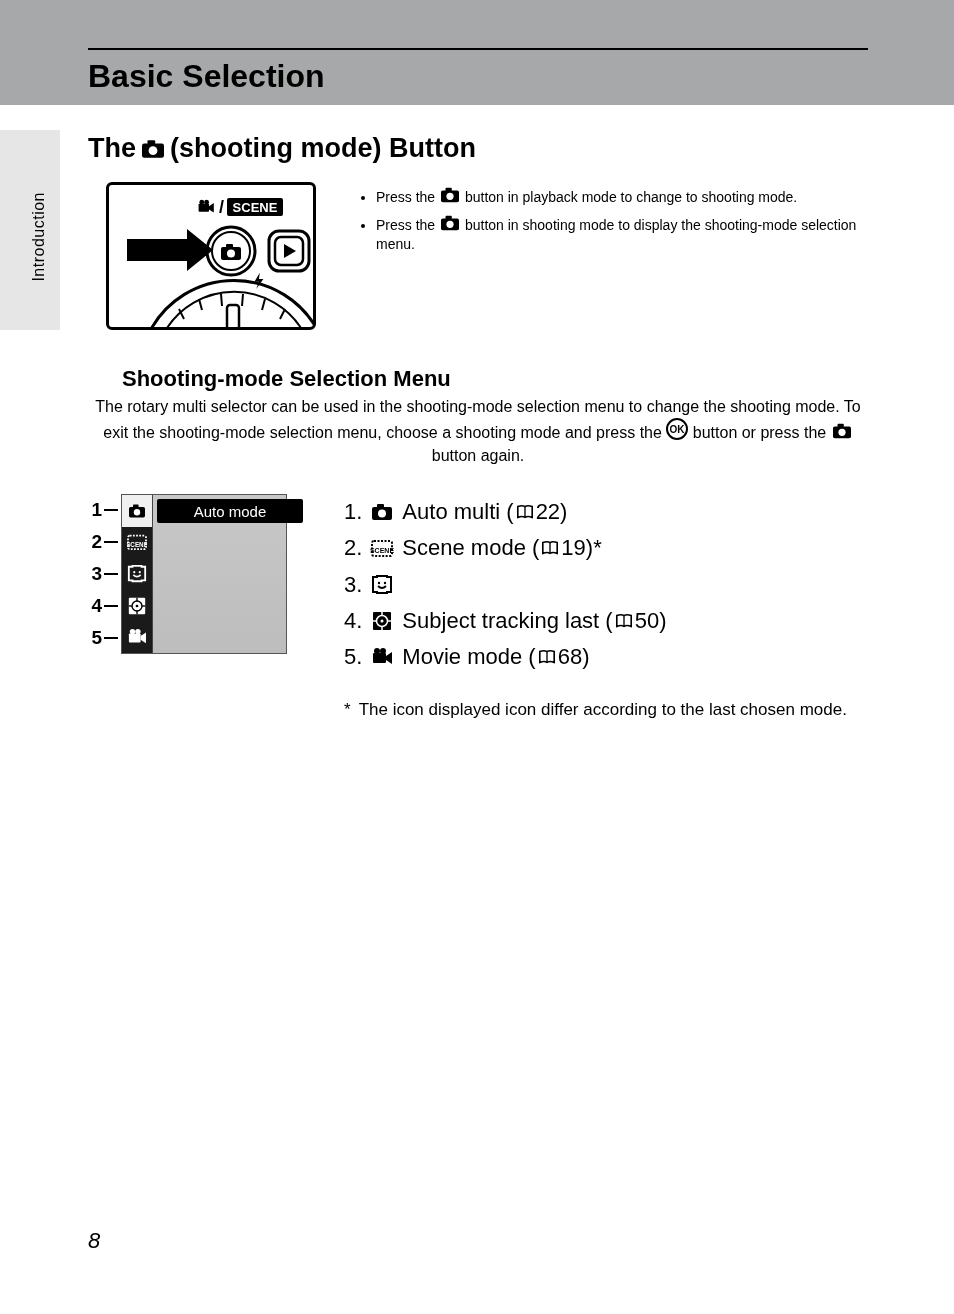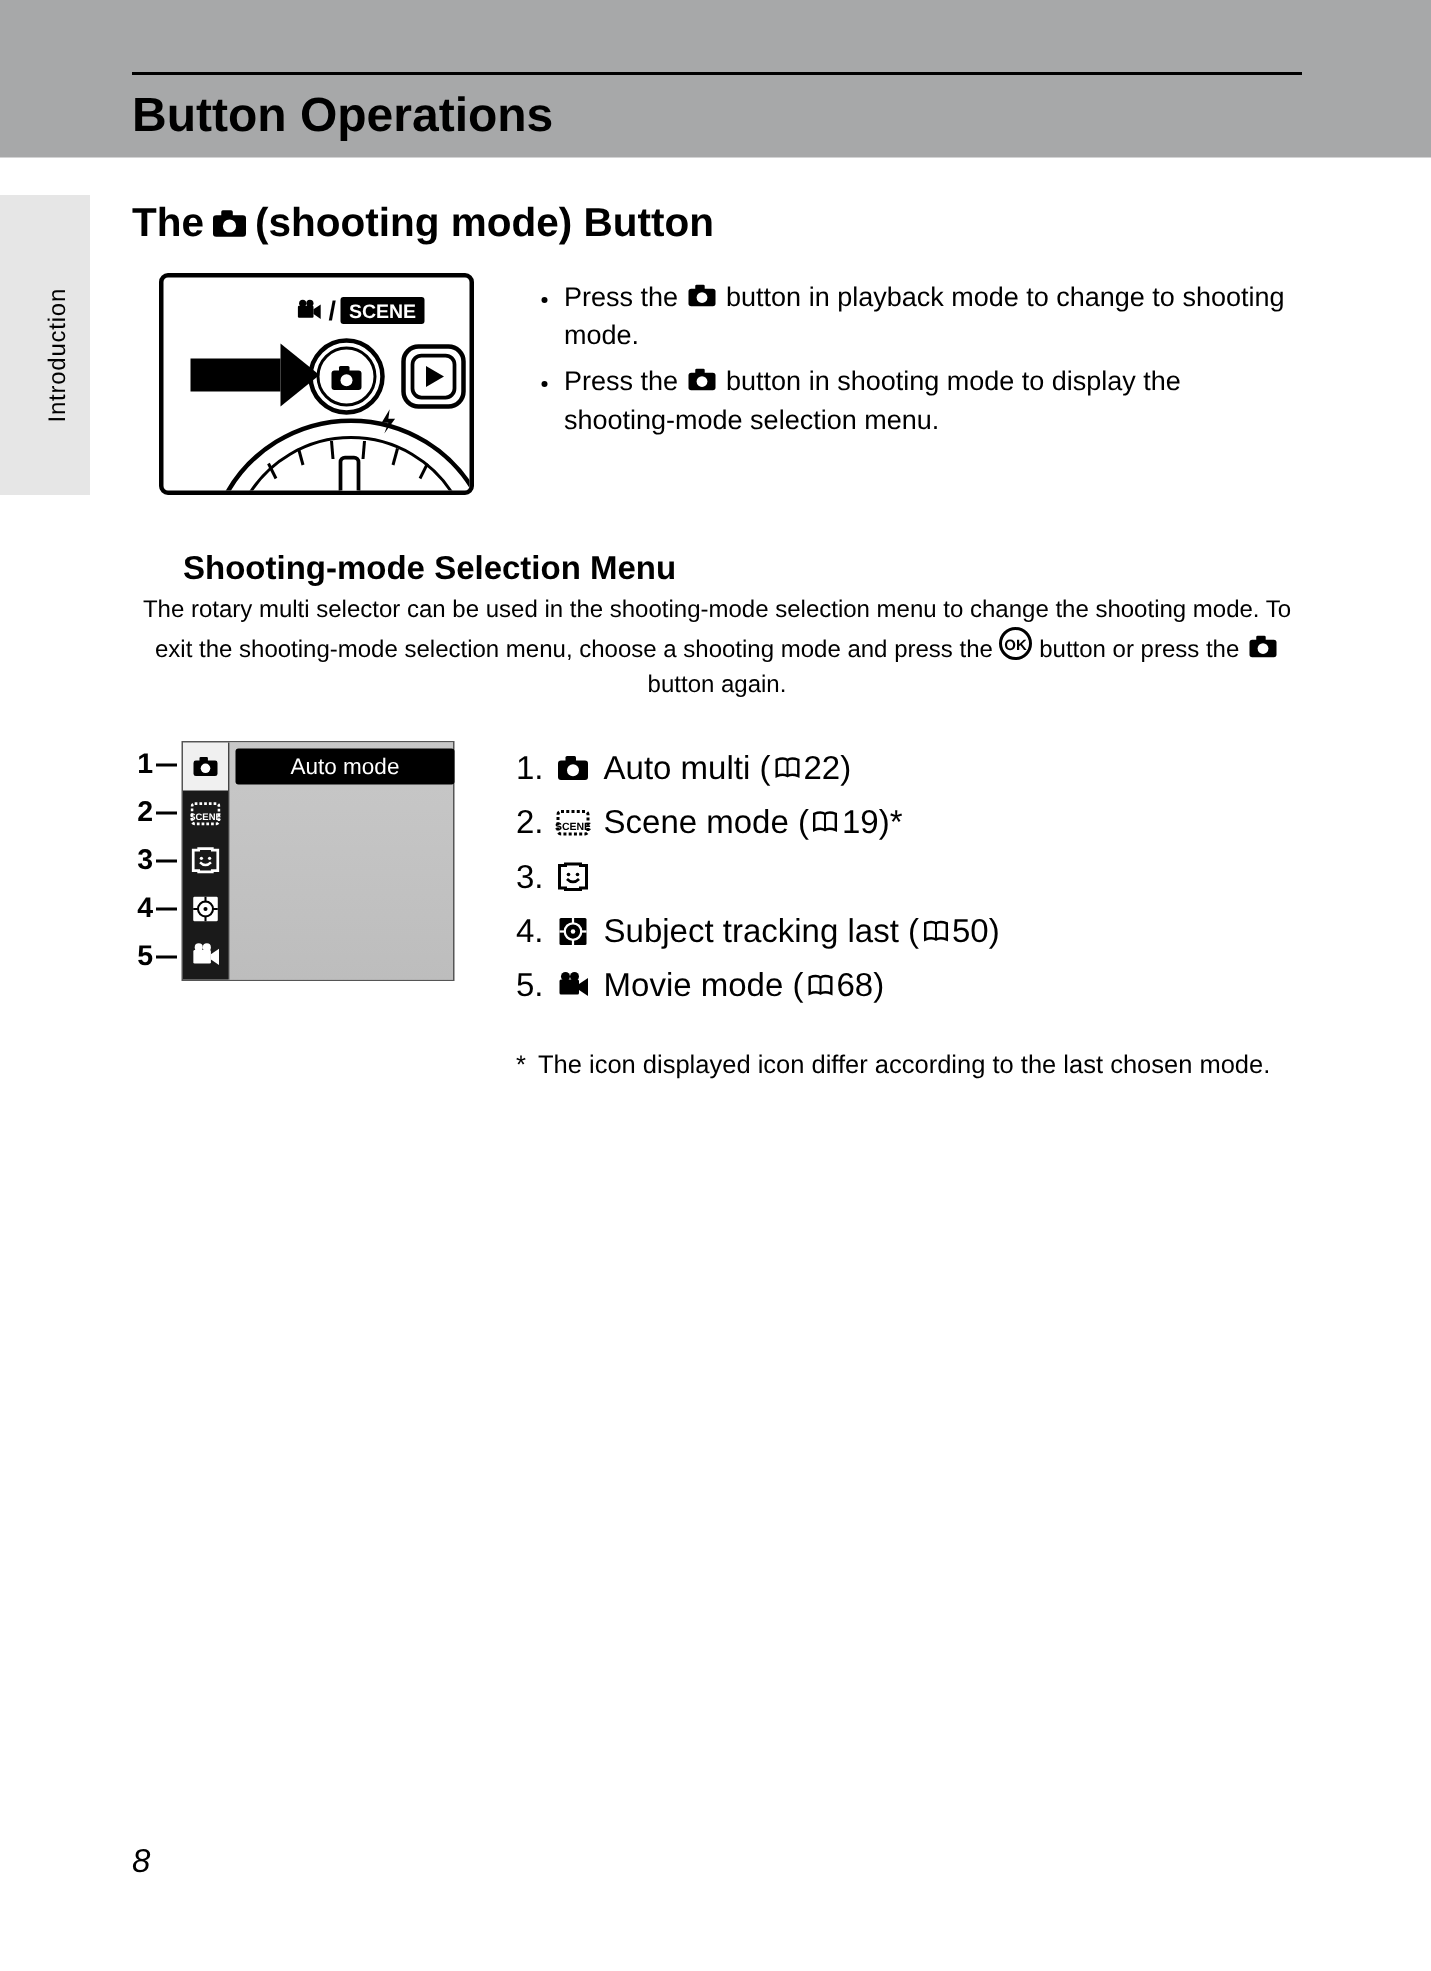"Button Operations" div.chapter-title { text: Button Operations -> Basic Selection }
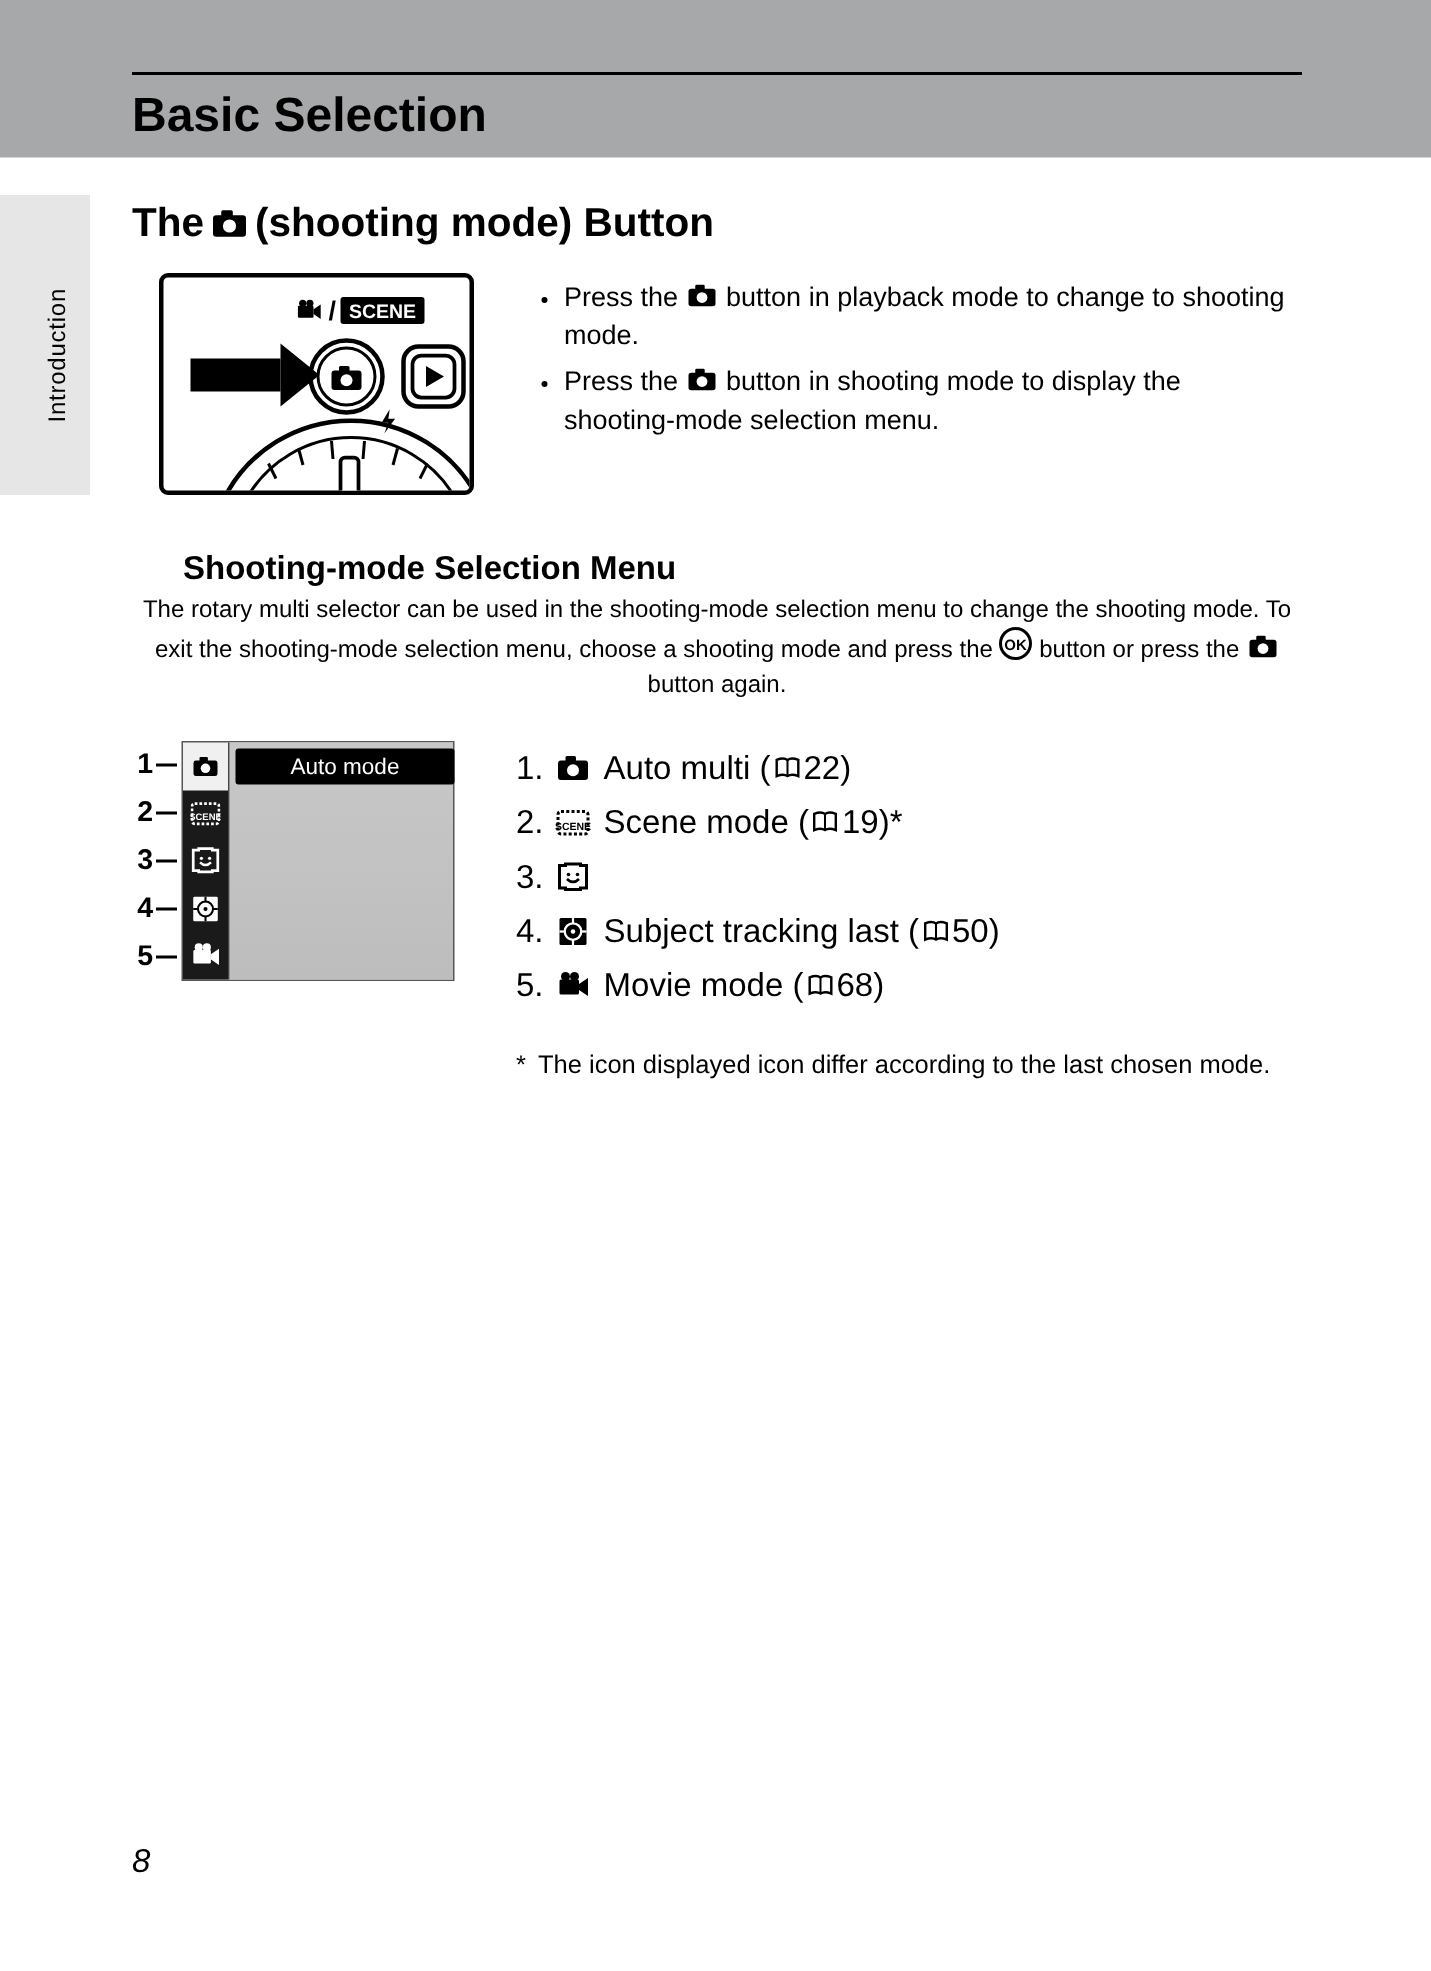"Press the button in playback" .bullets { font-size: 18px -> 14px }
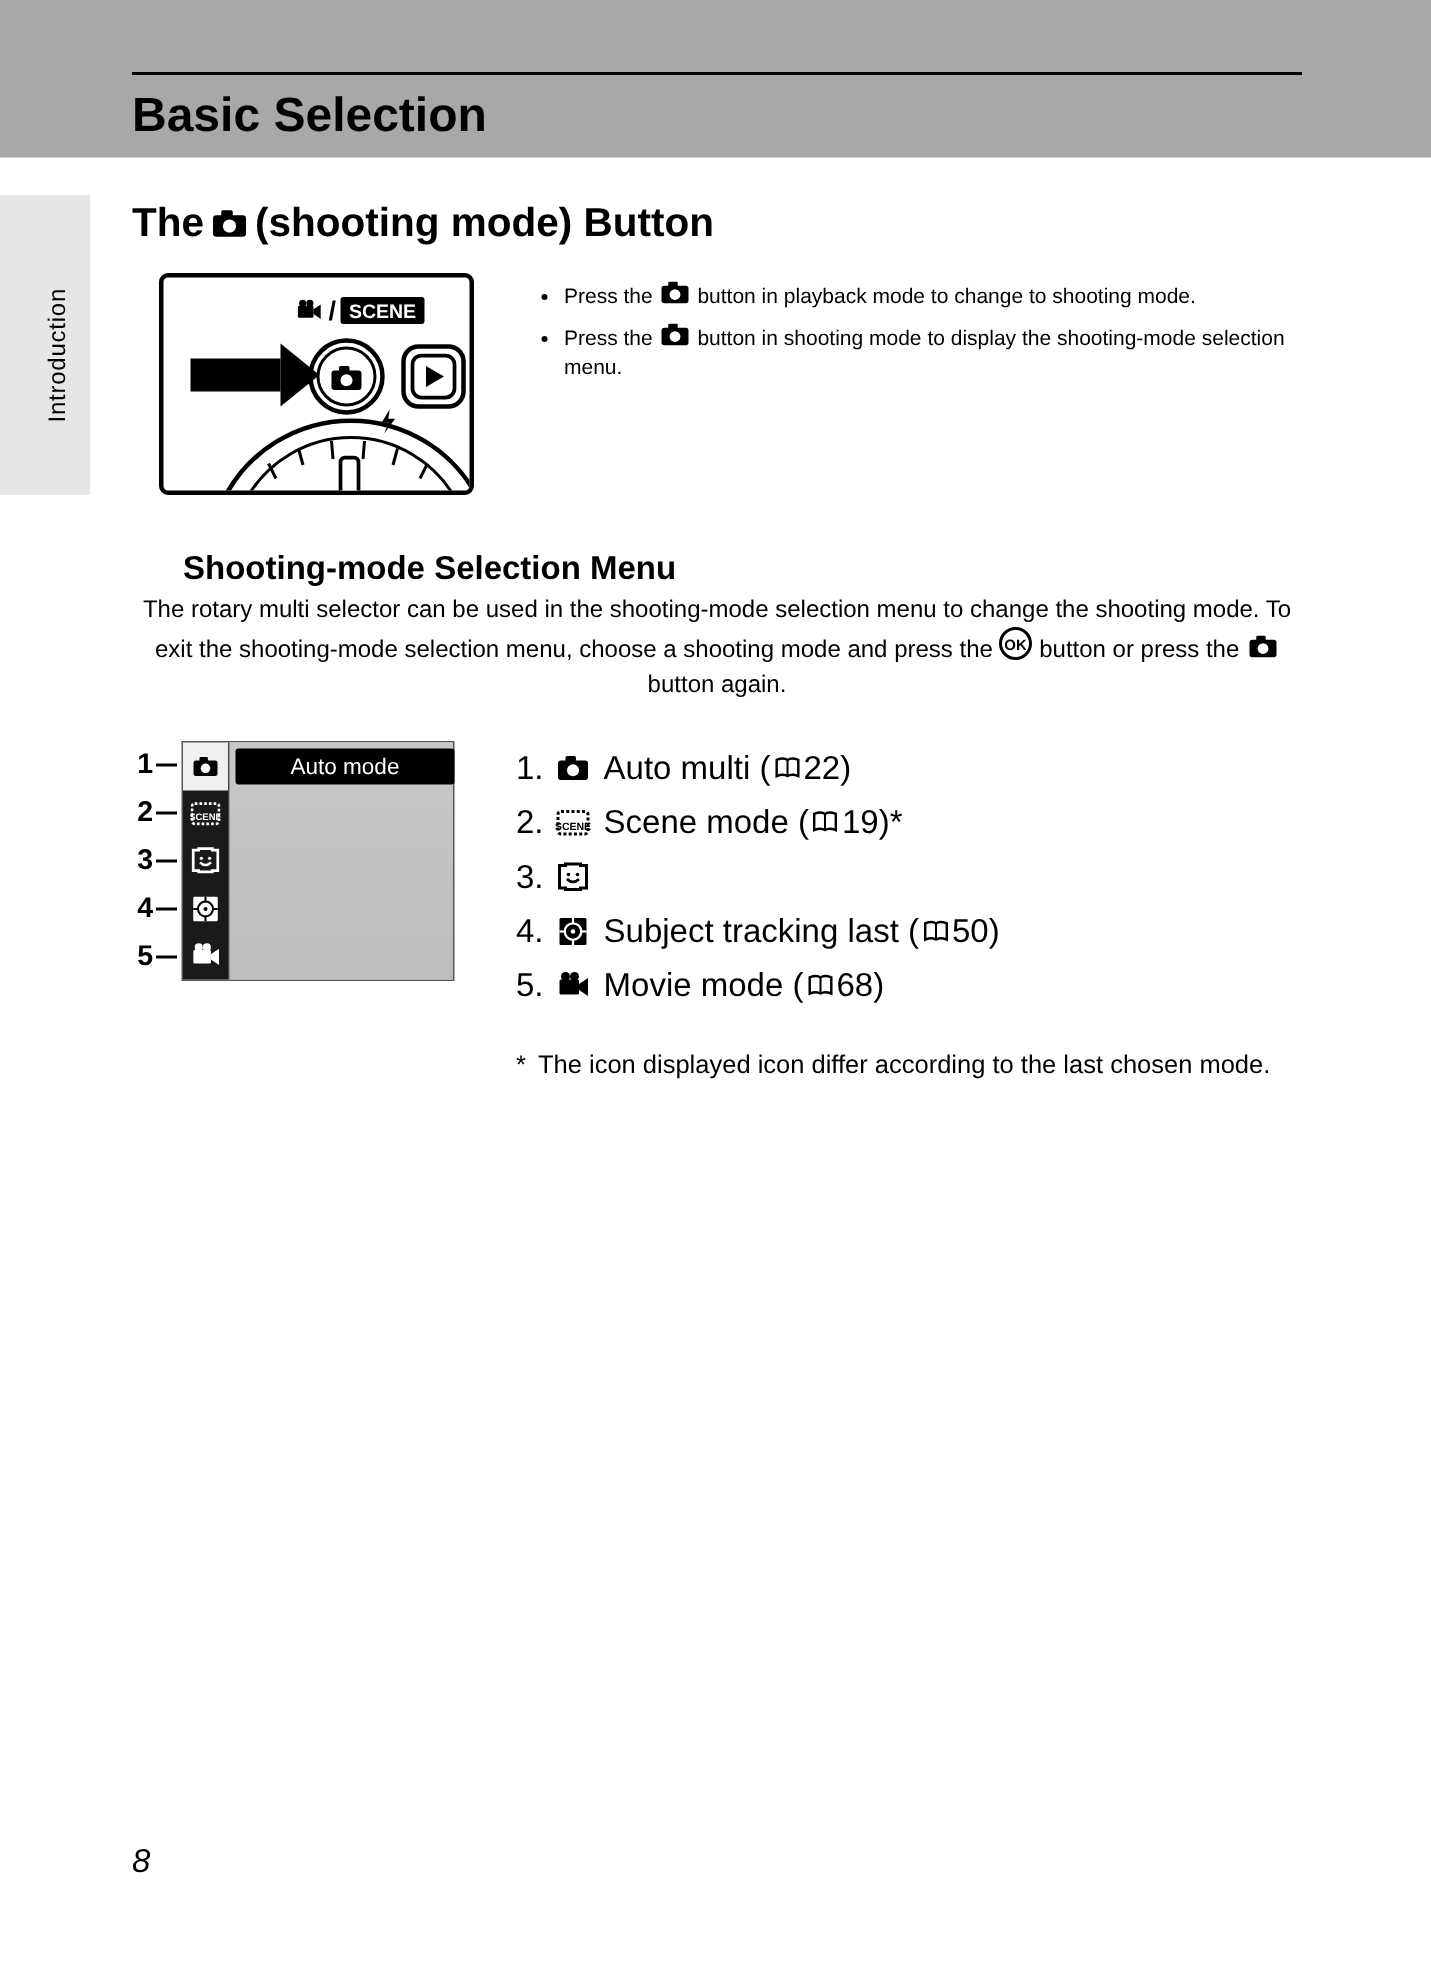"Auto mode" .menu-panel { width: 150px -> 134px }
